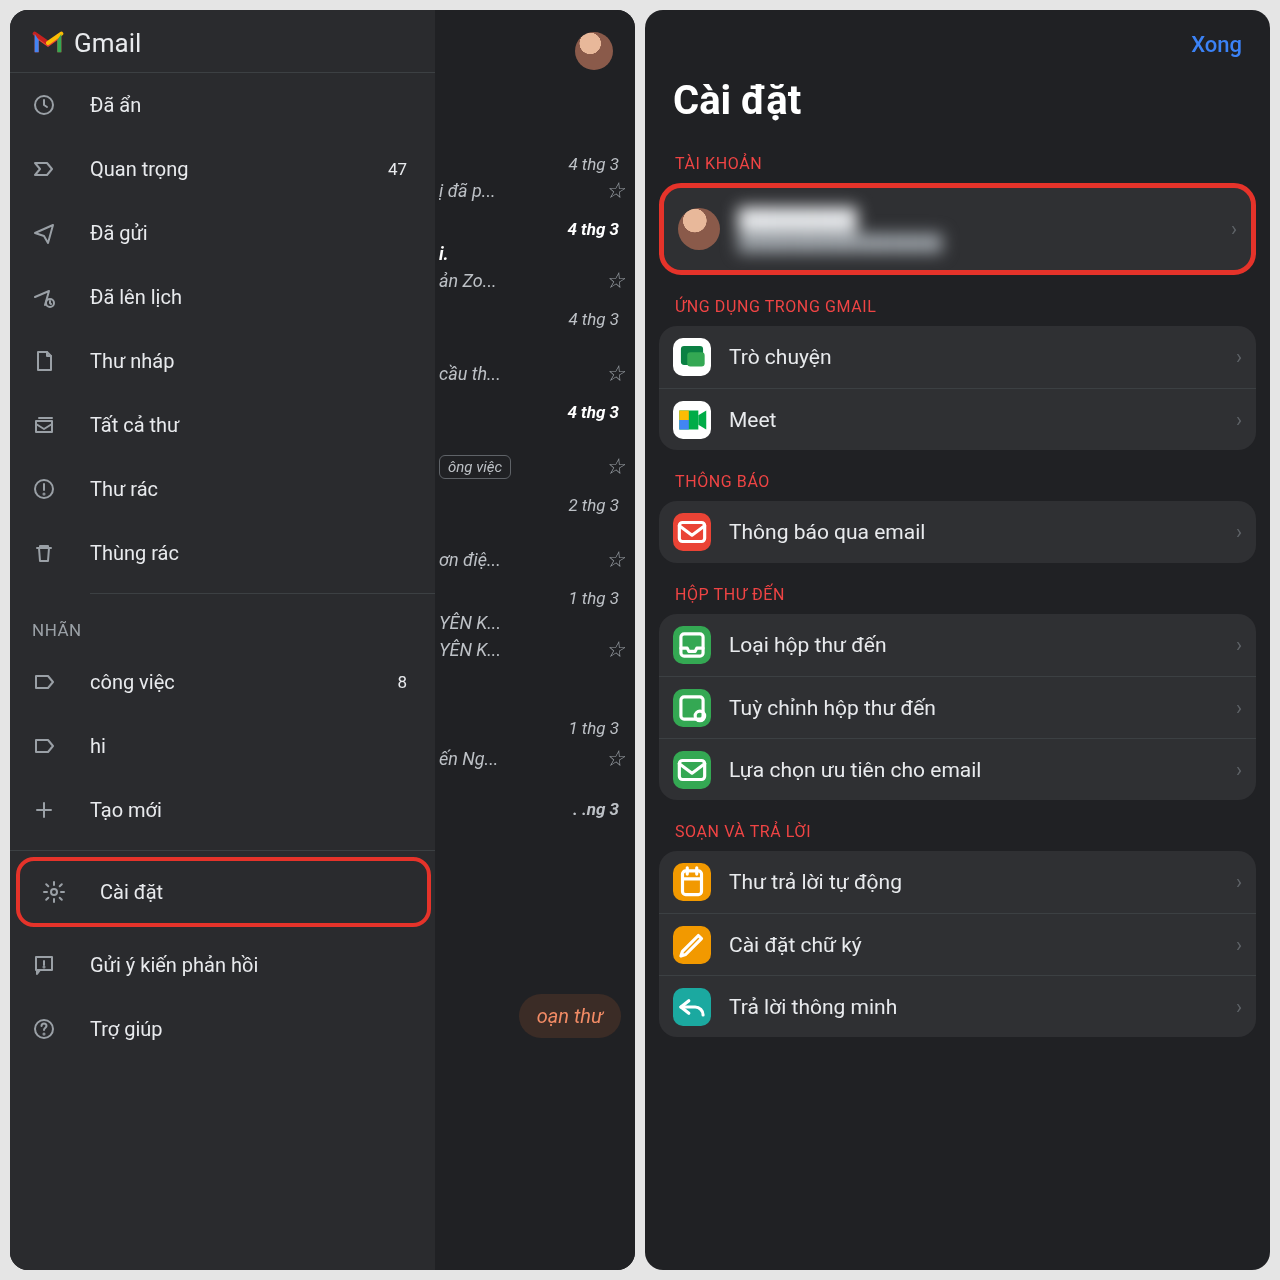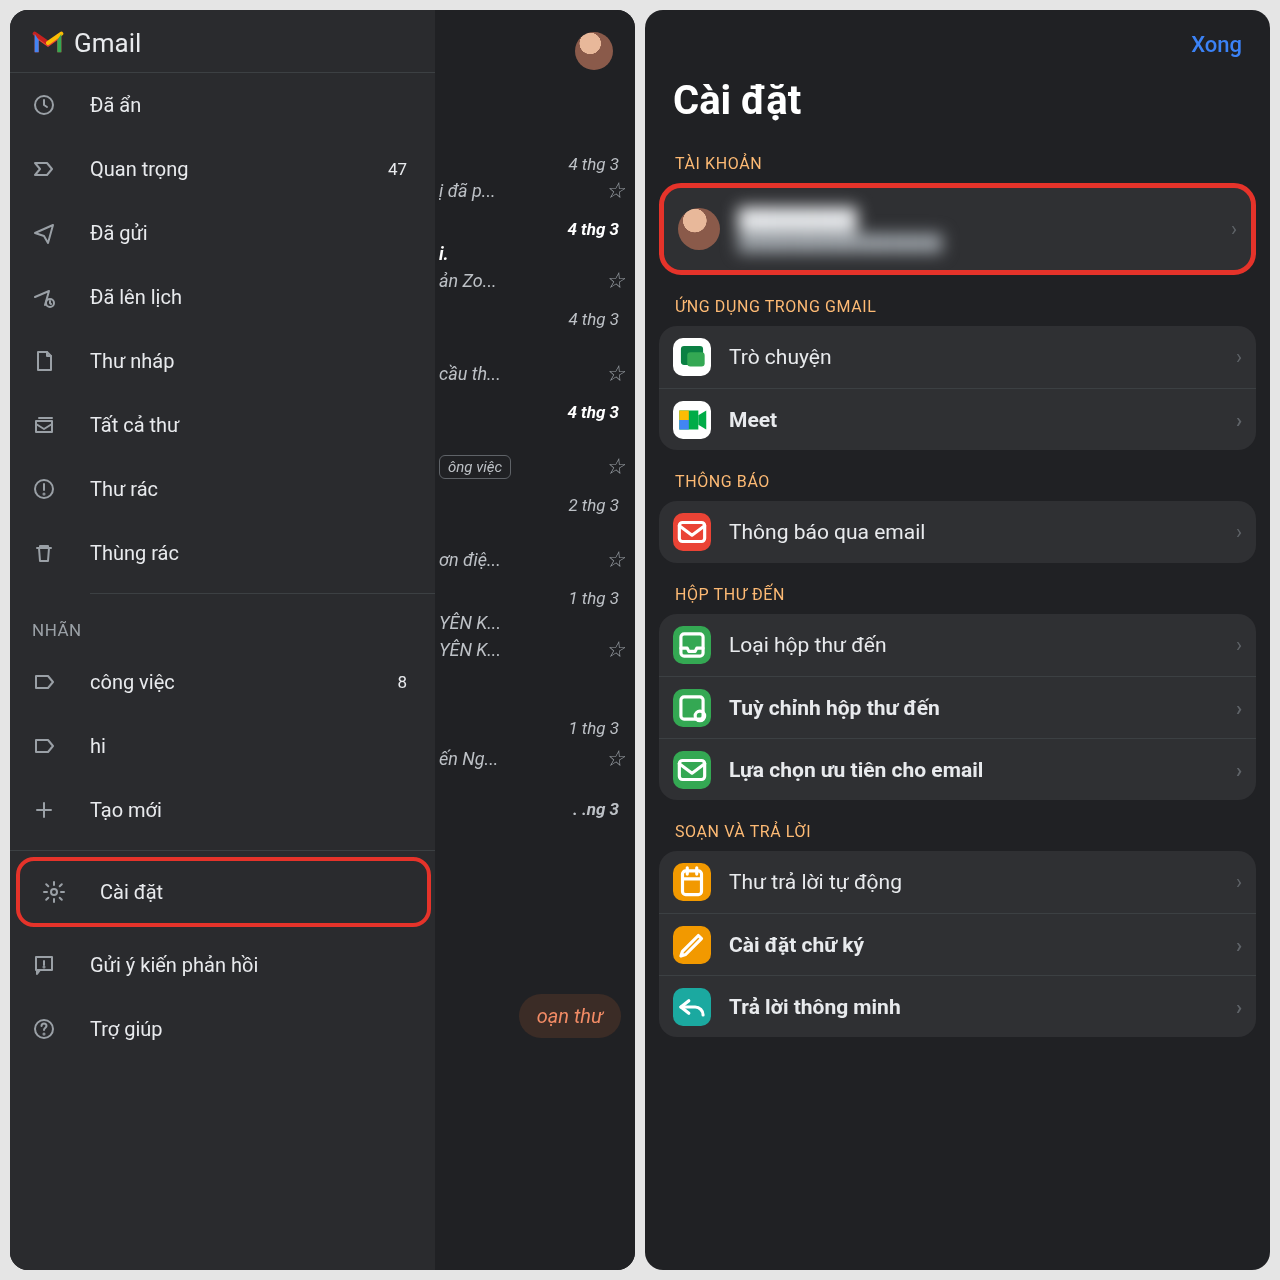"TÀI KHOẢN" .r-section { color: #fdba74 -> #ef4444 }
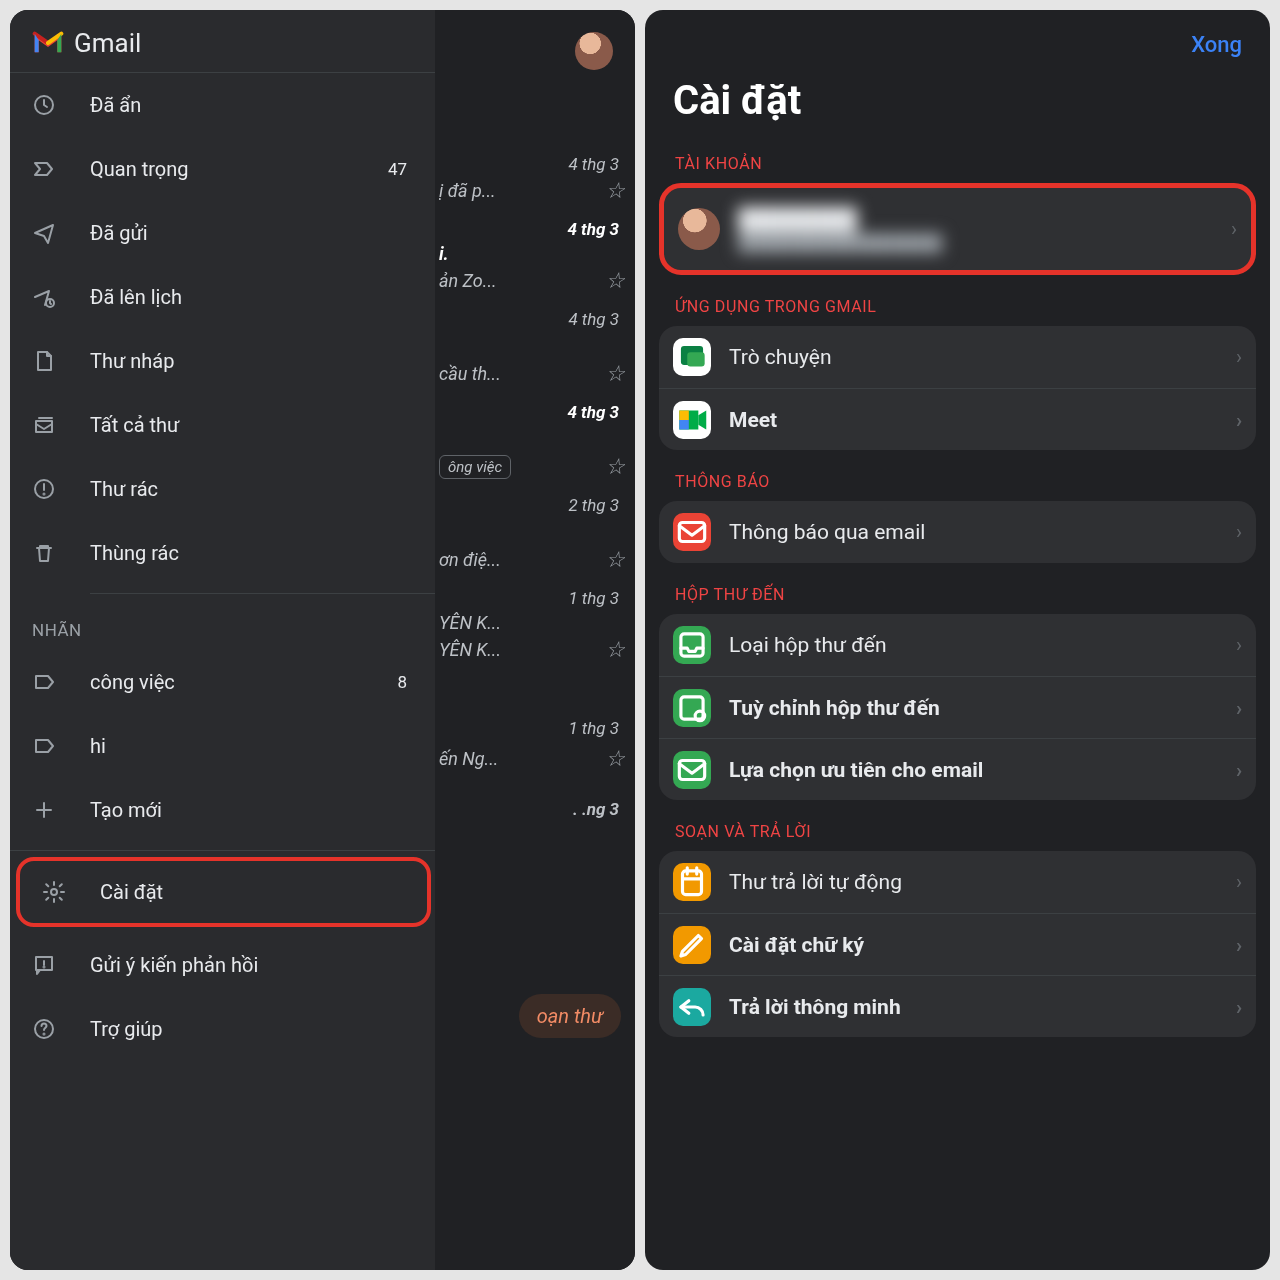"Meet" .r-item + .r-item { font-weight: bold -> none }
